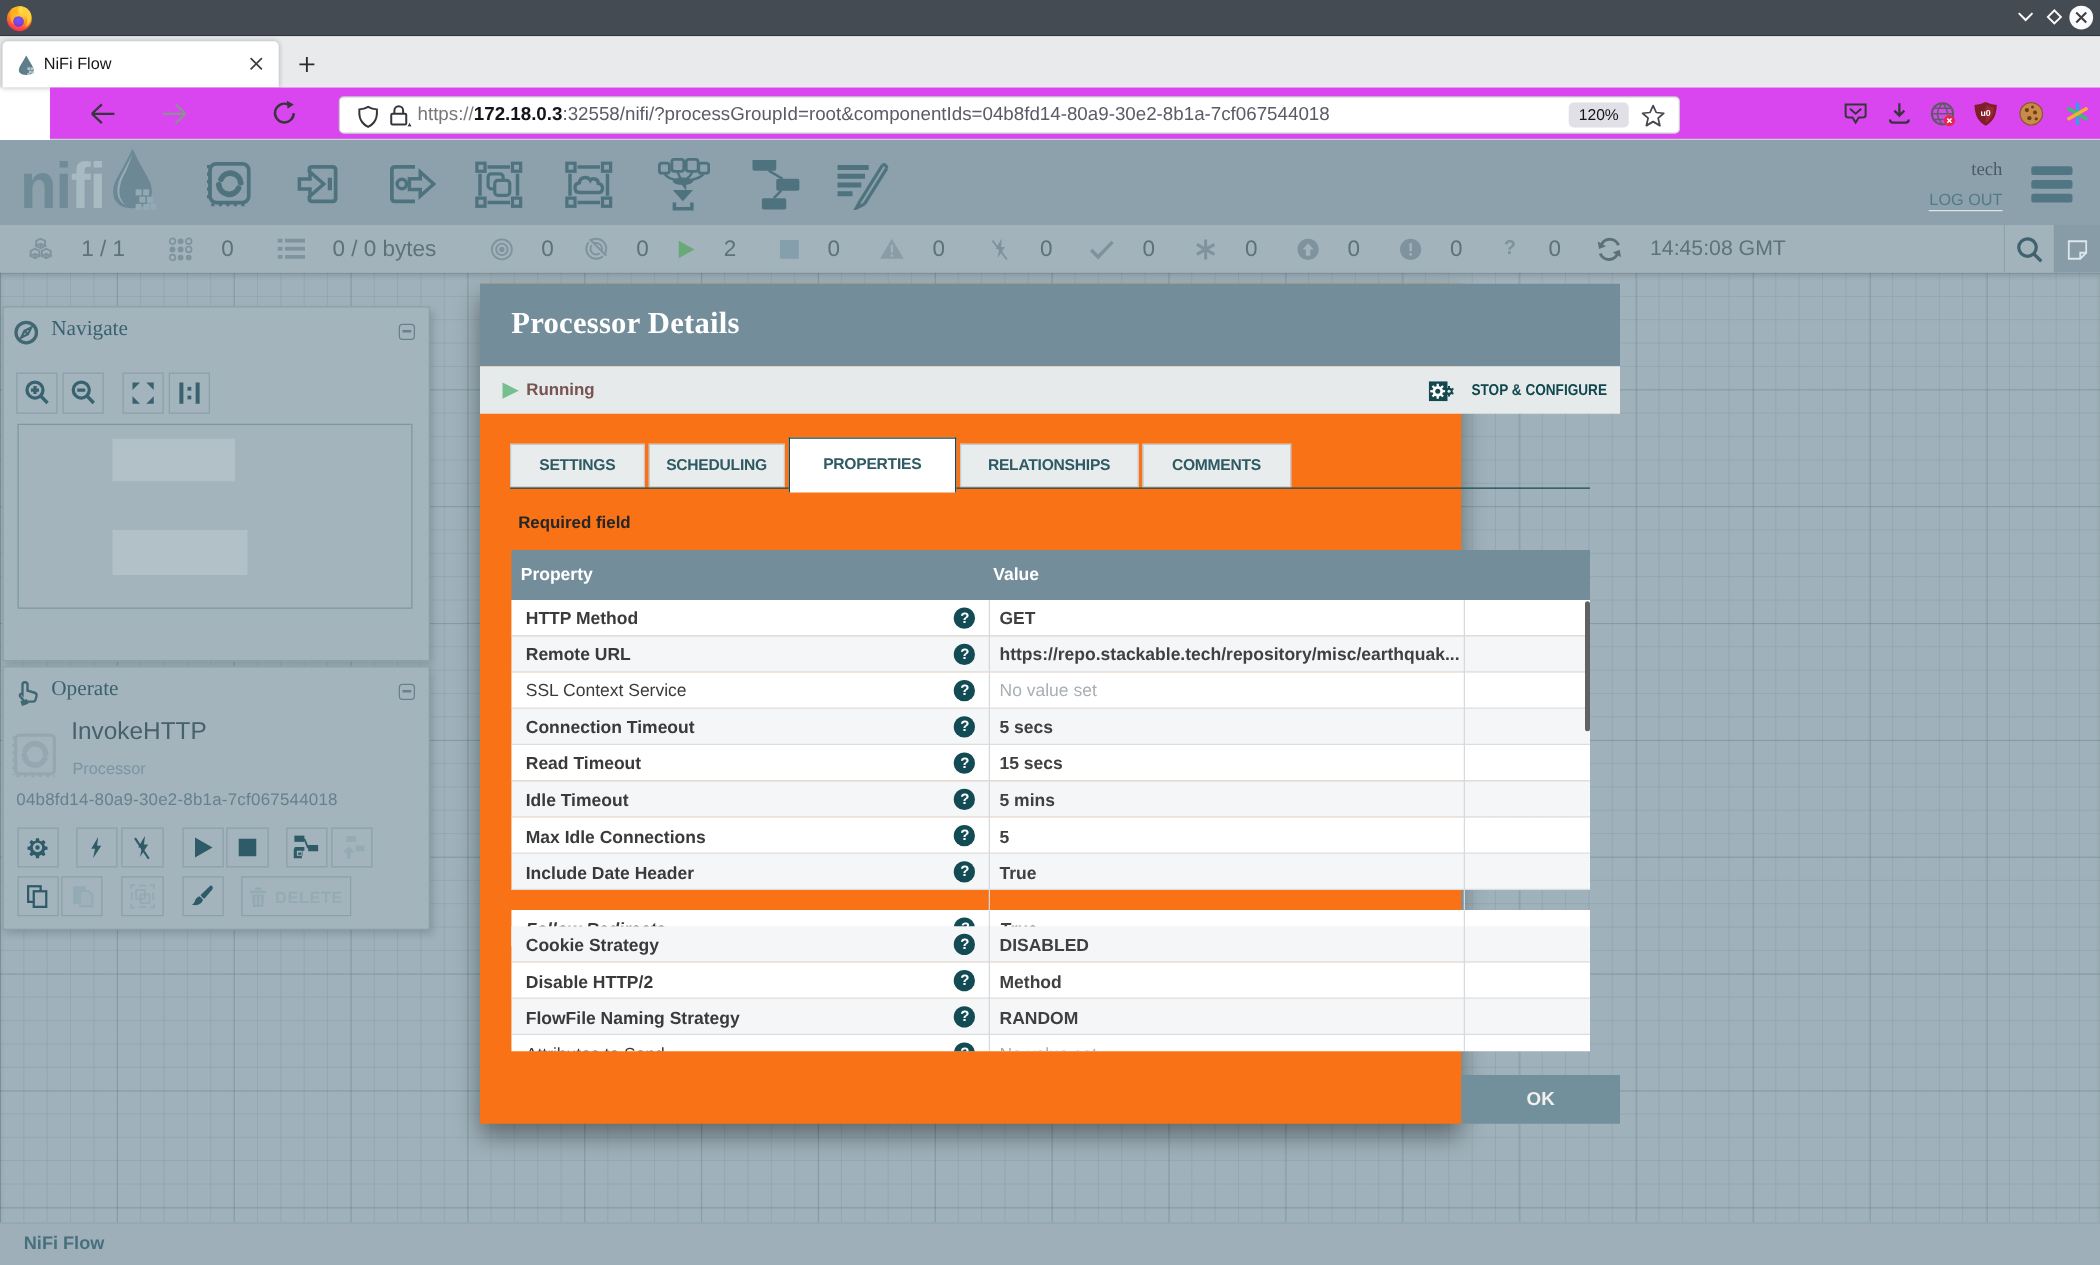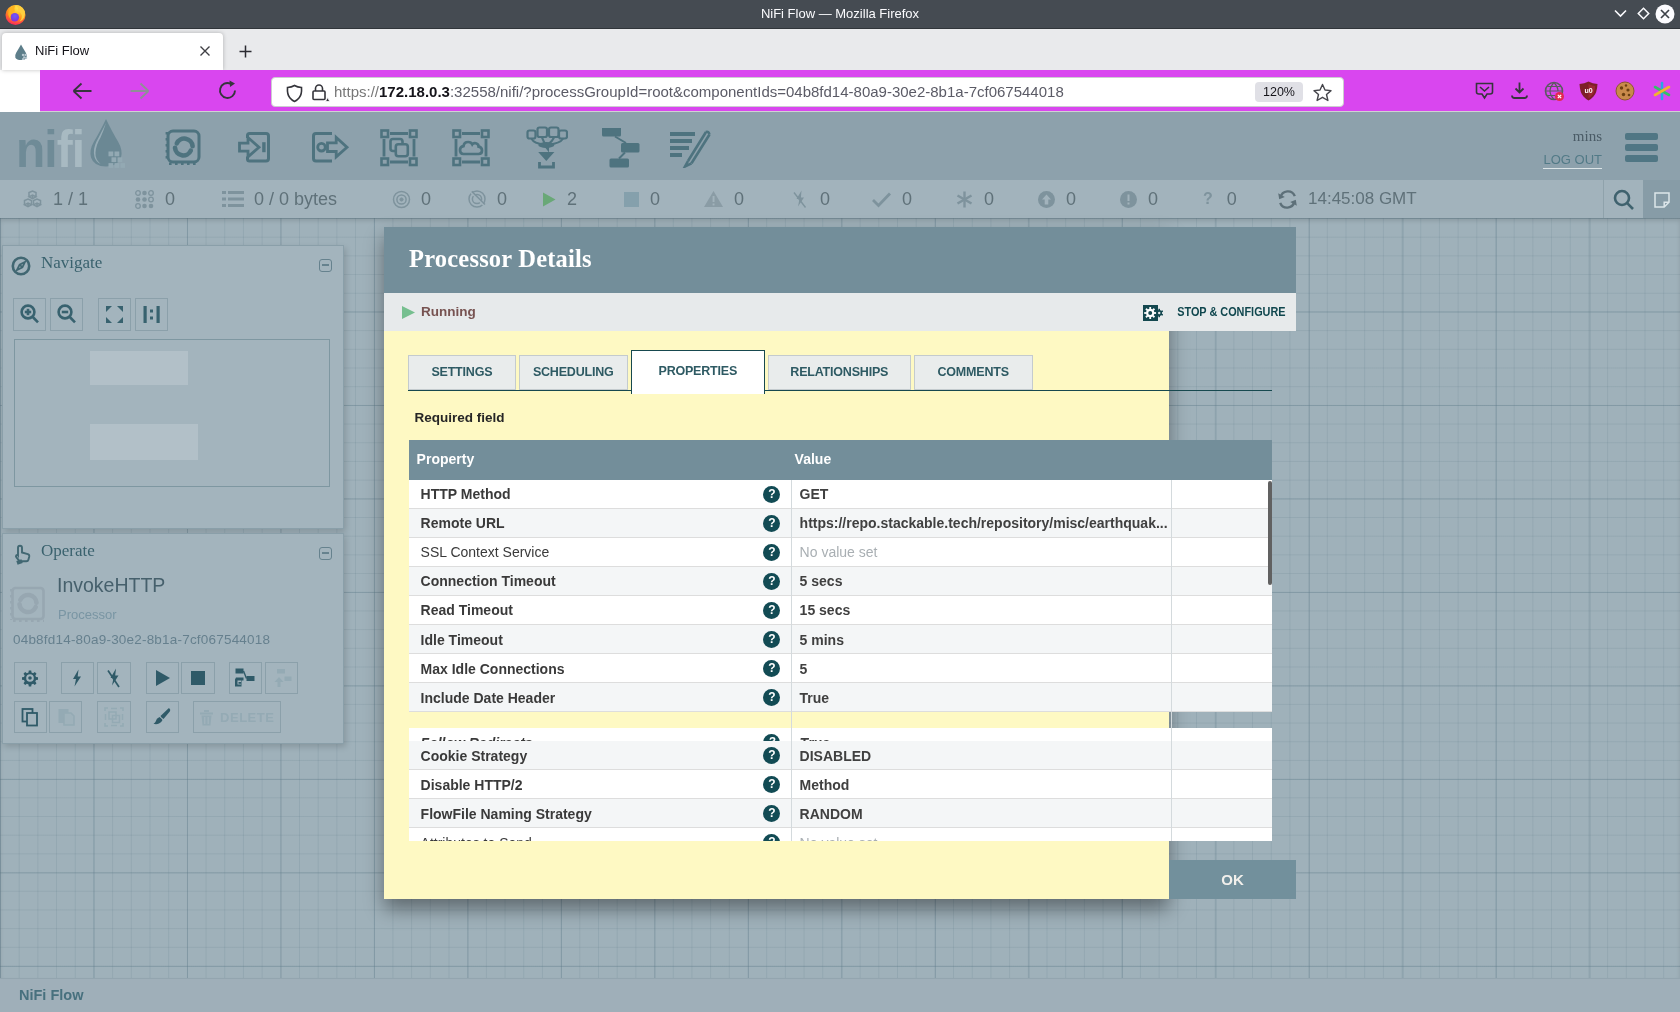"NiFi Flow — Mozilla Firefox" div.title { html: <div>NiFi Flow — Mozilla Firefox</div> -> none }
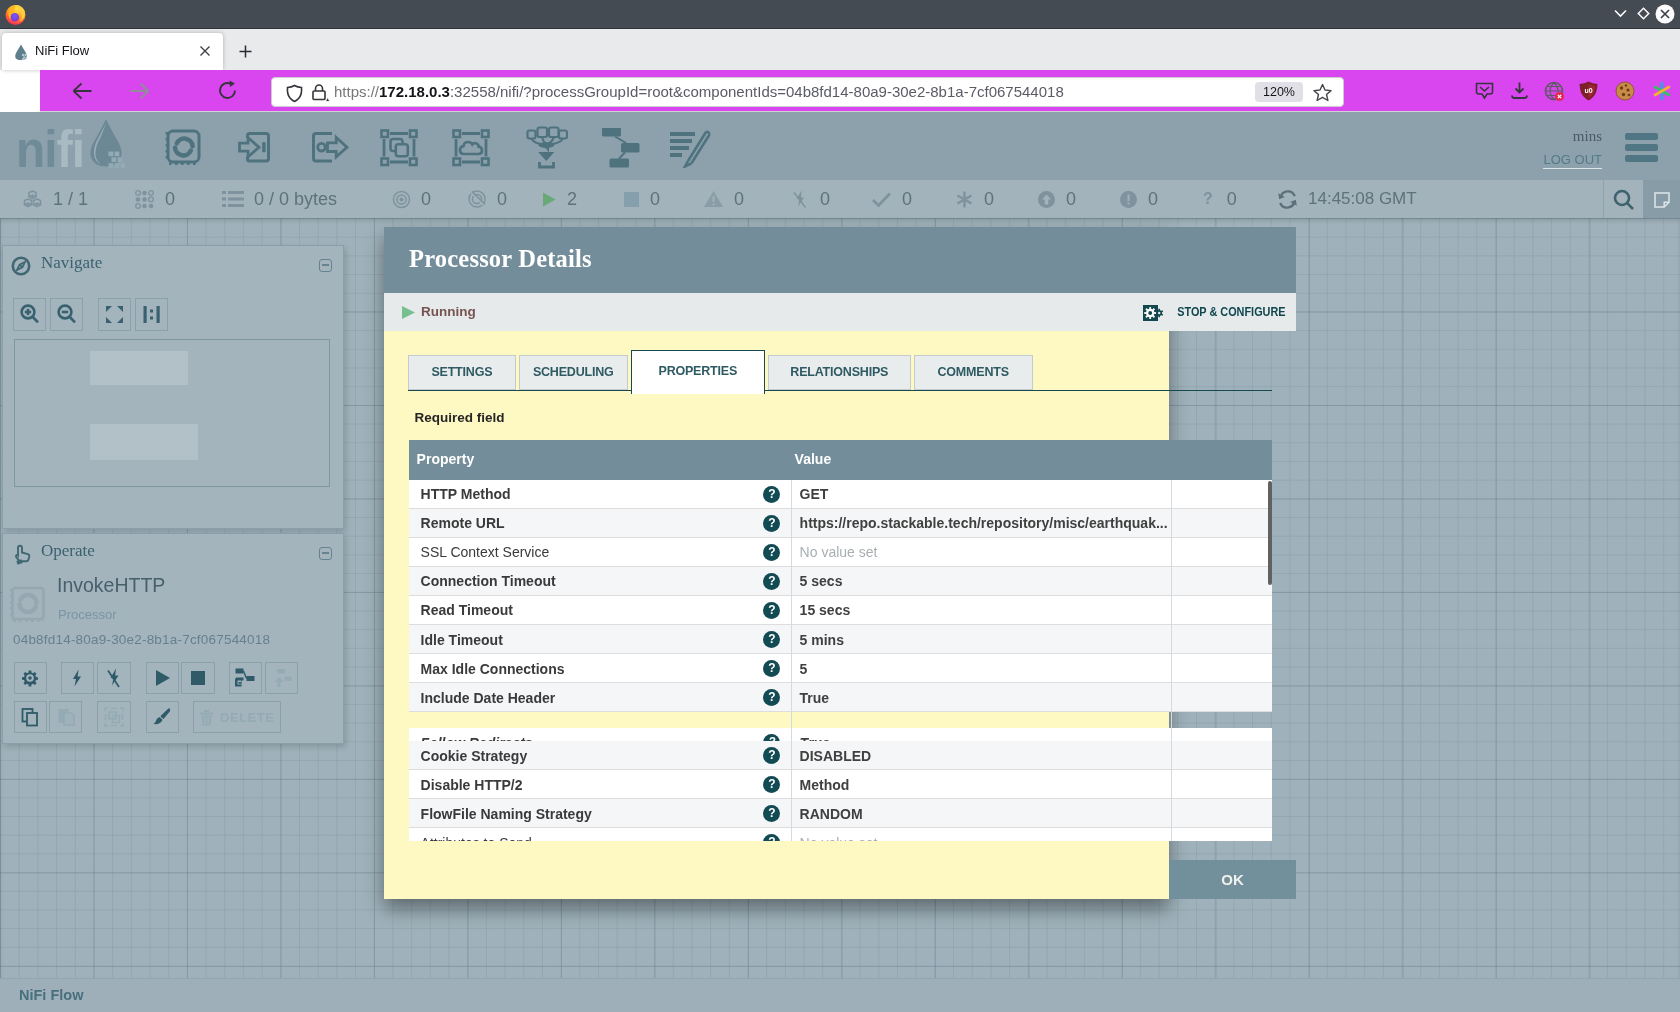"mins" div.abs { text: mins -> tech }
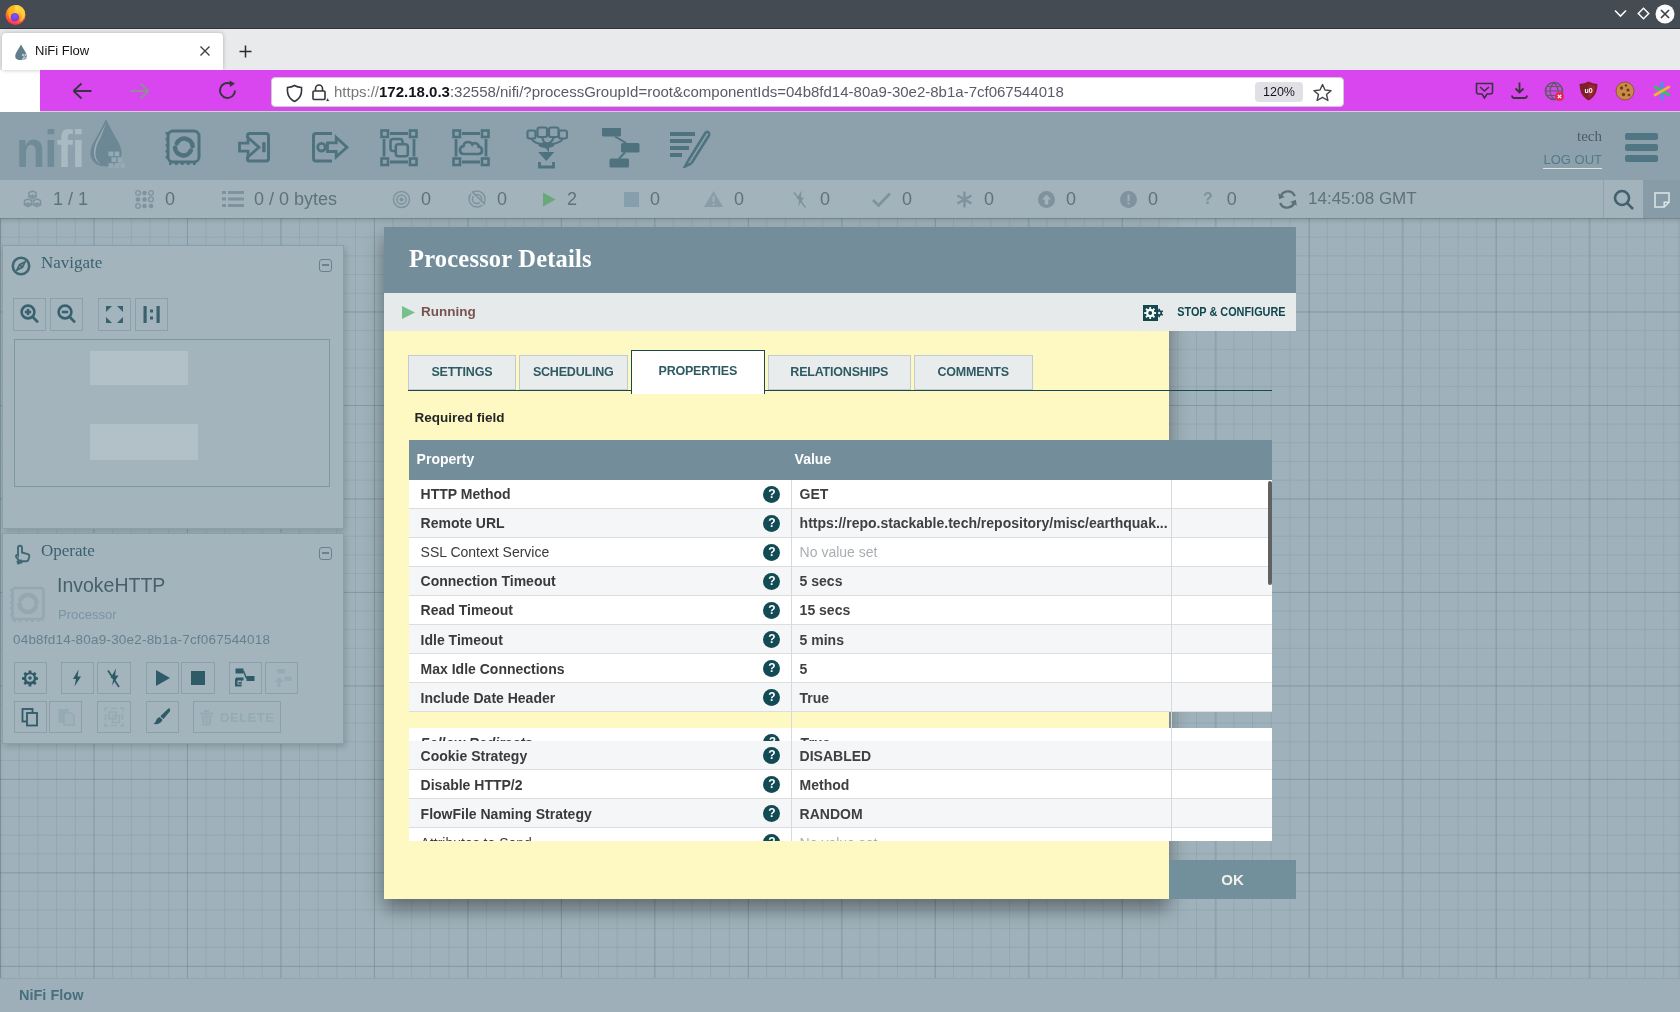"1 / 1" .statitem { gap: 10px -> 22px }
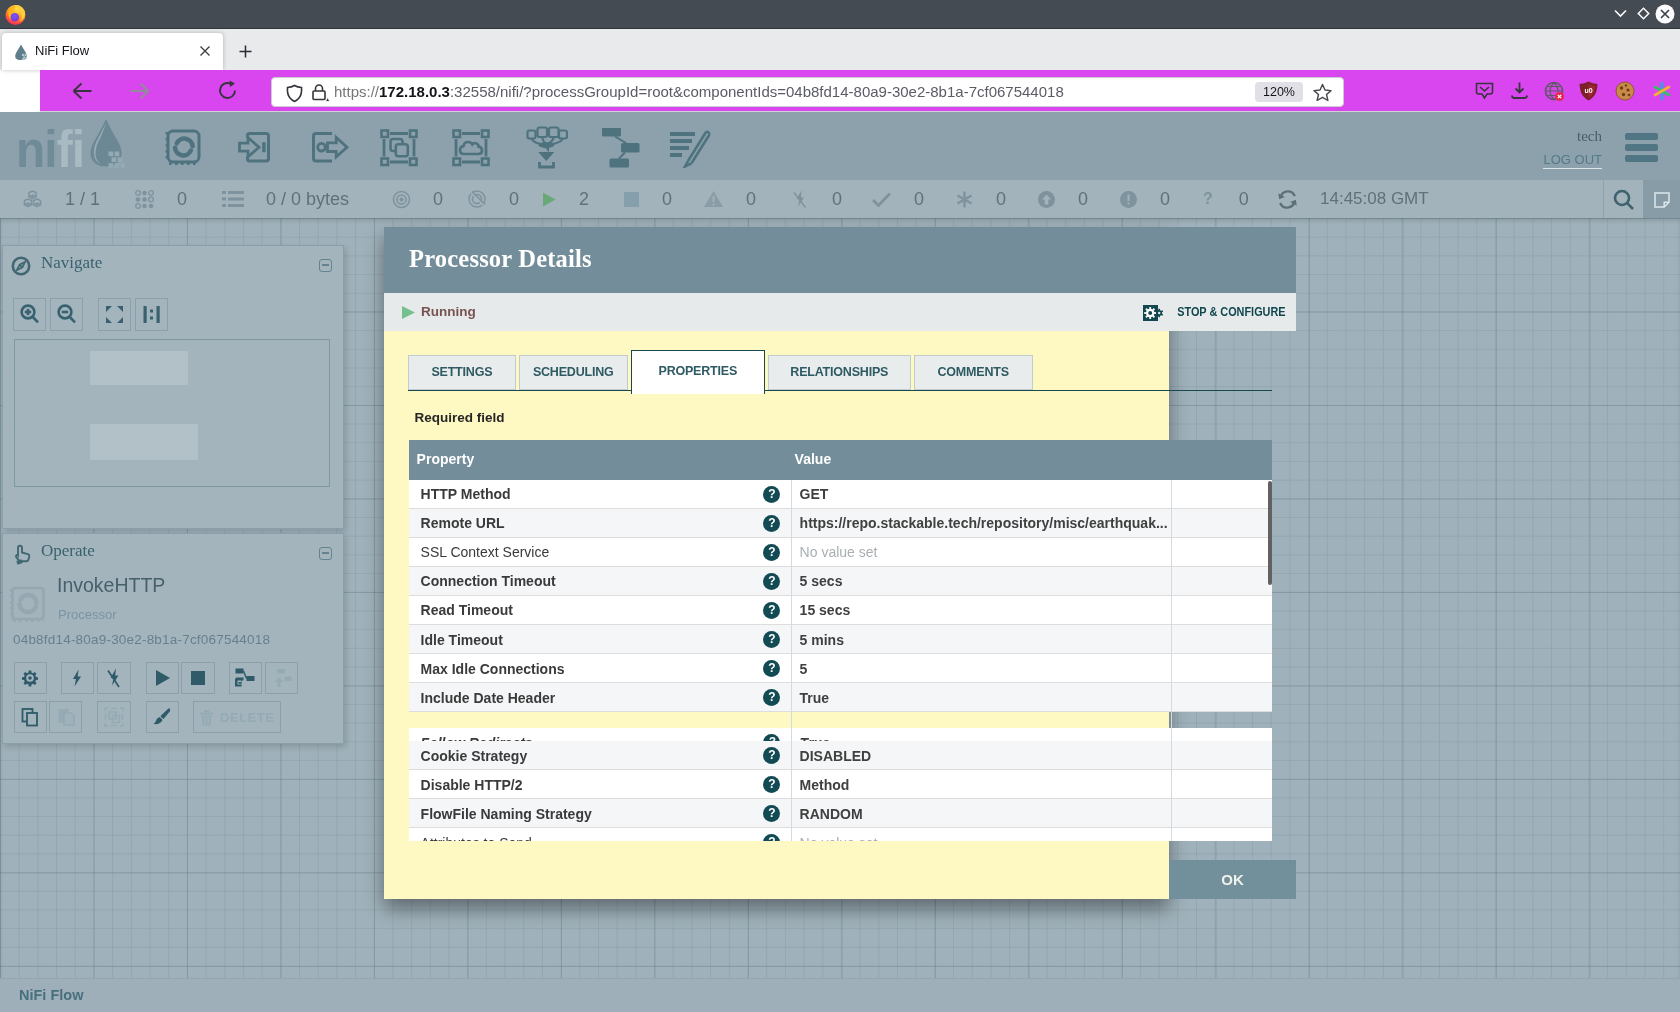"Processor Details" #dialog { background: #fef9c3 -> #f97316 }
